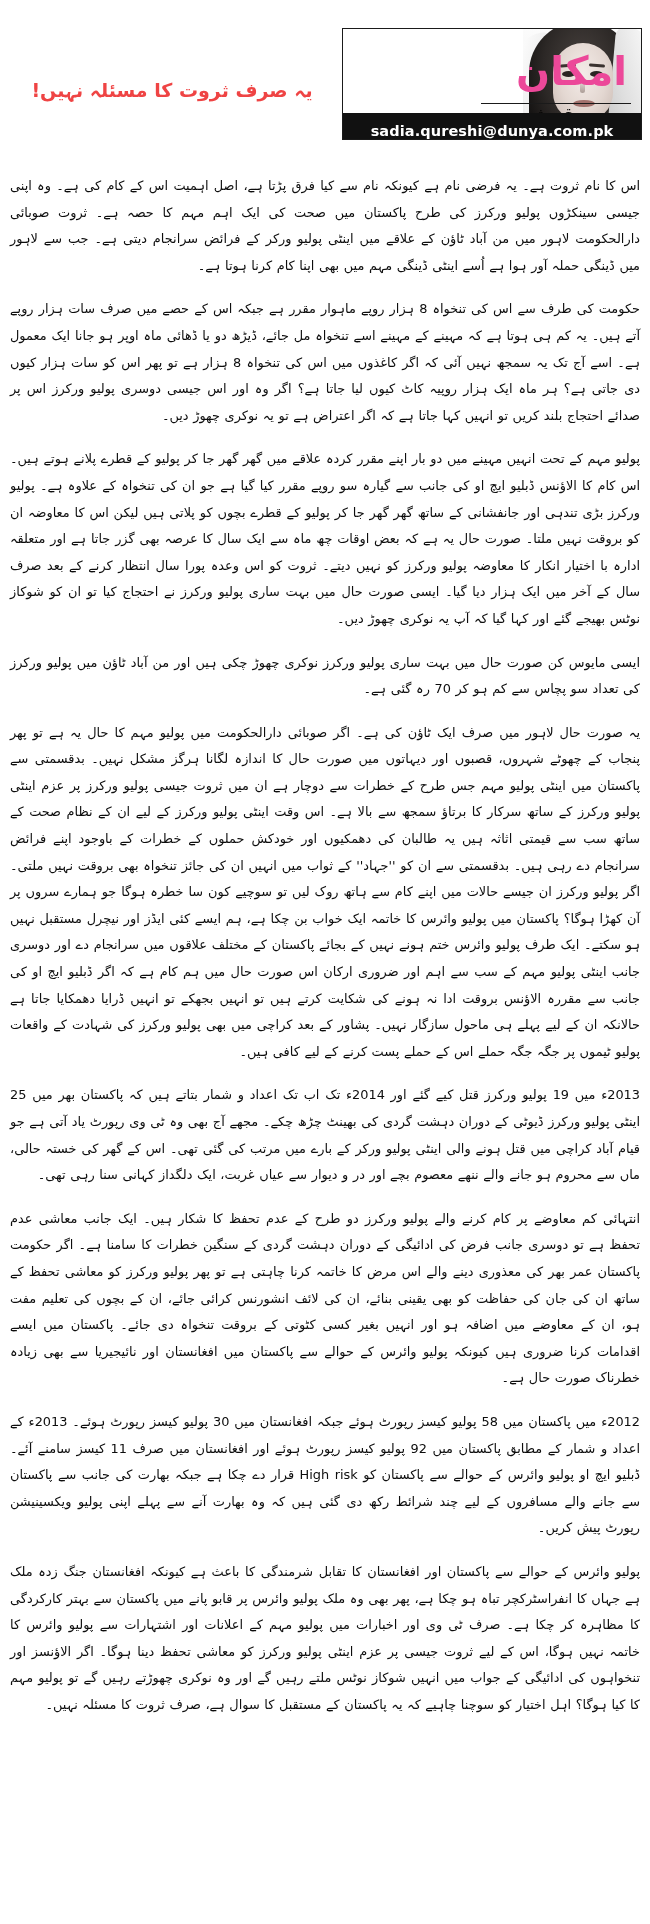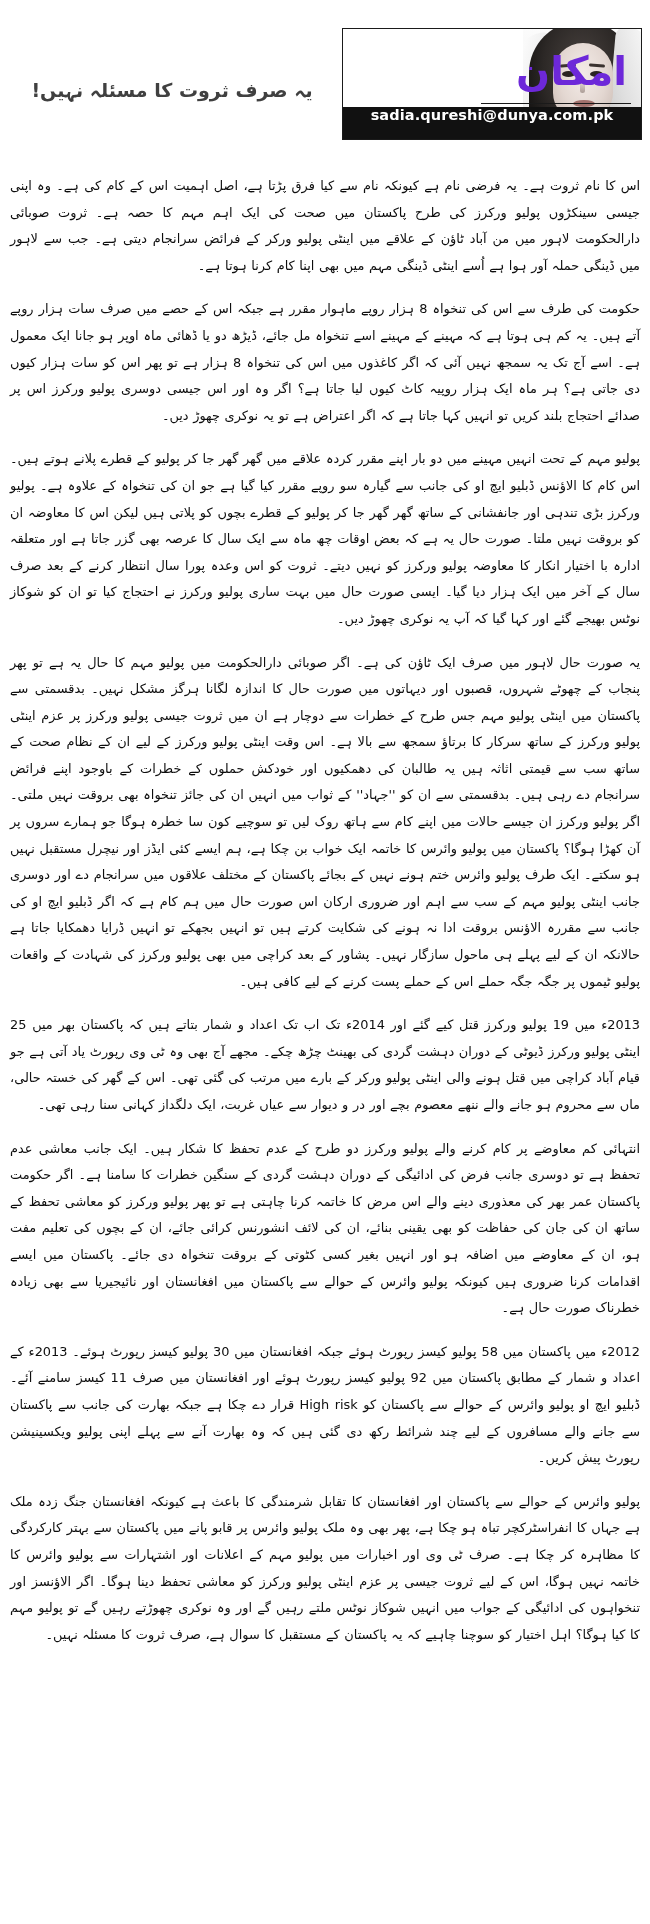"یہ صرف ثروت کا مسئلہ" .headline { color: #404040 -> #ef4444 }
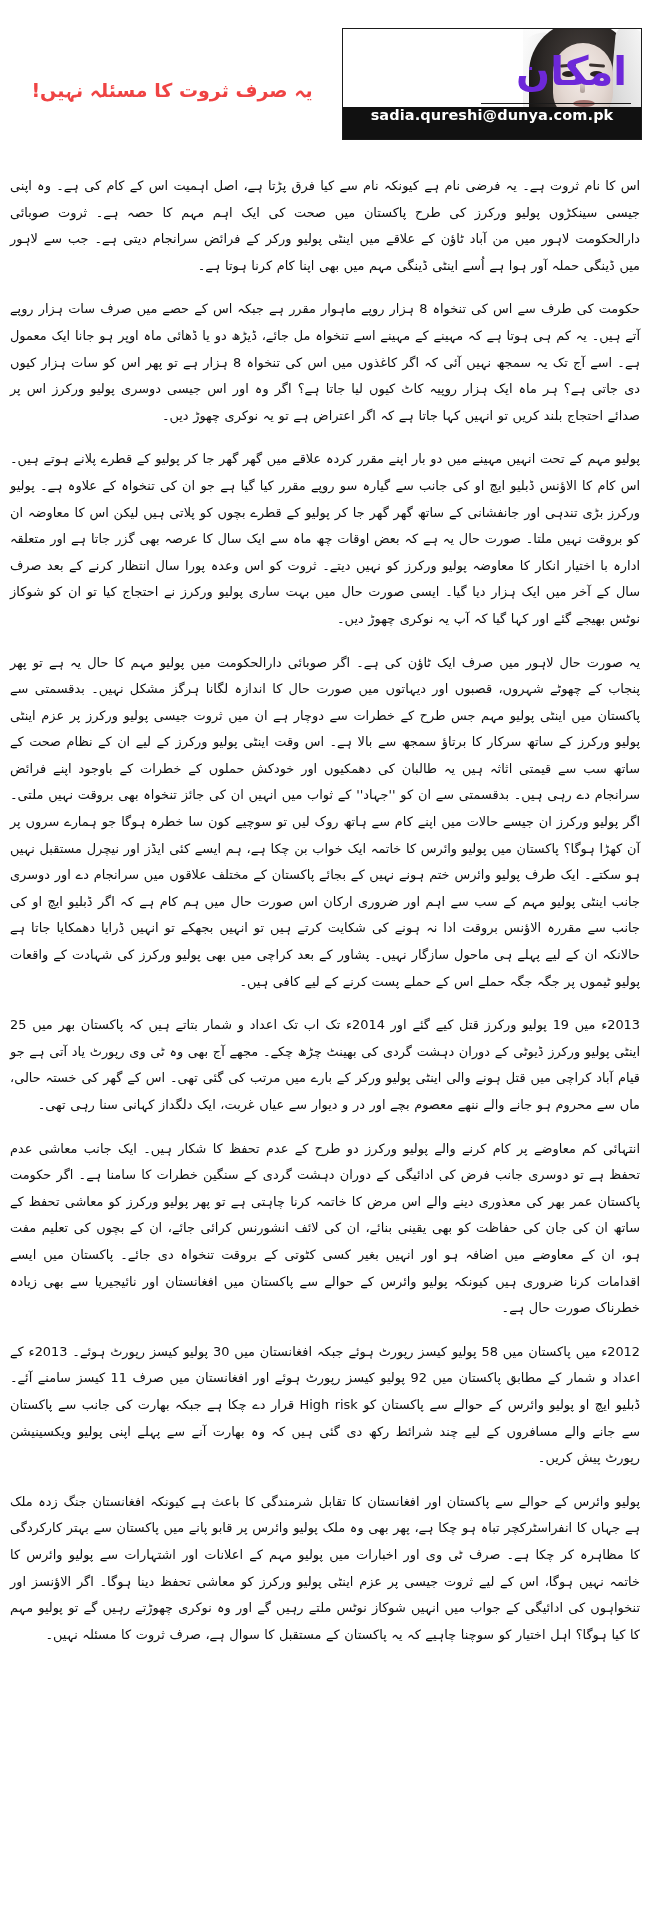"امکان" .column-name { color: #6d28d9 -> #ec4899 }
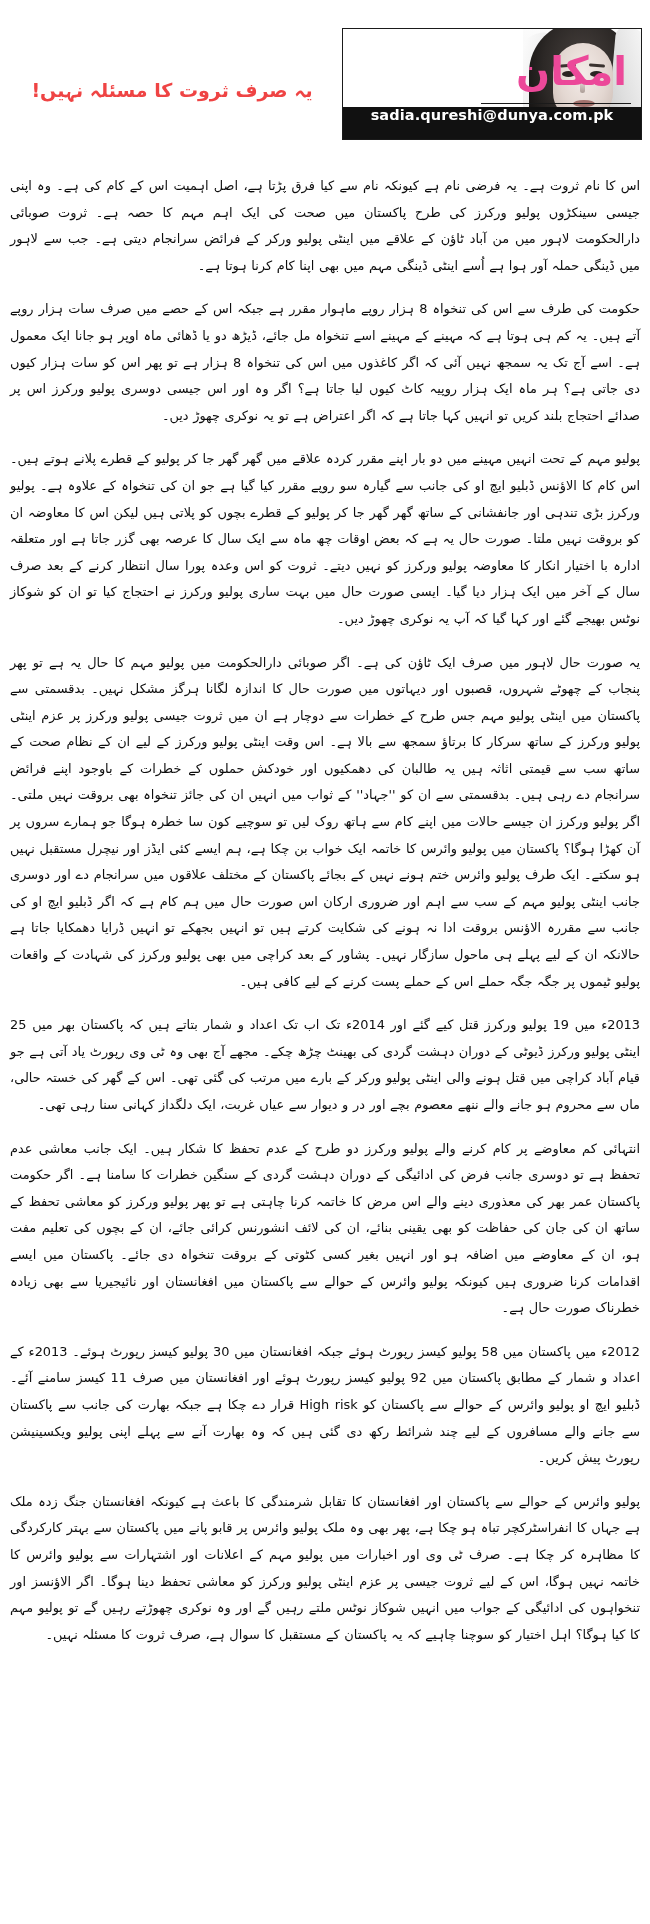"sadia.qureshi@dunya.com.pk" .email-bar { align-items: flex-start -> flex-end; height: 32px -> 26px }
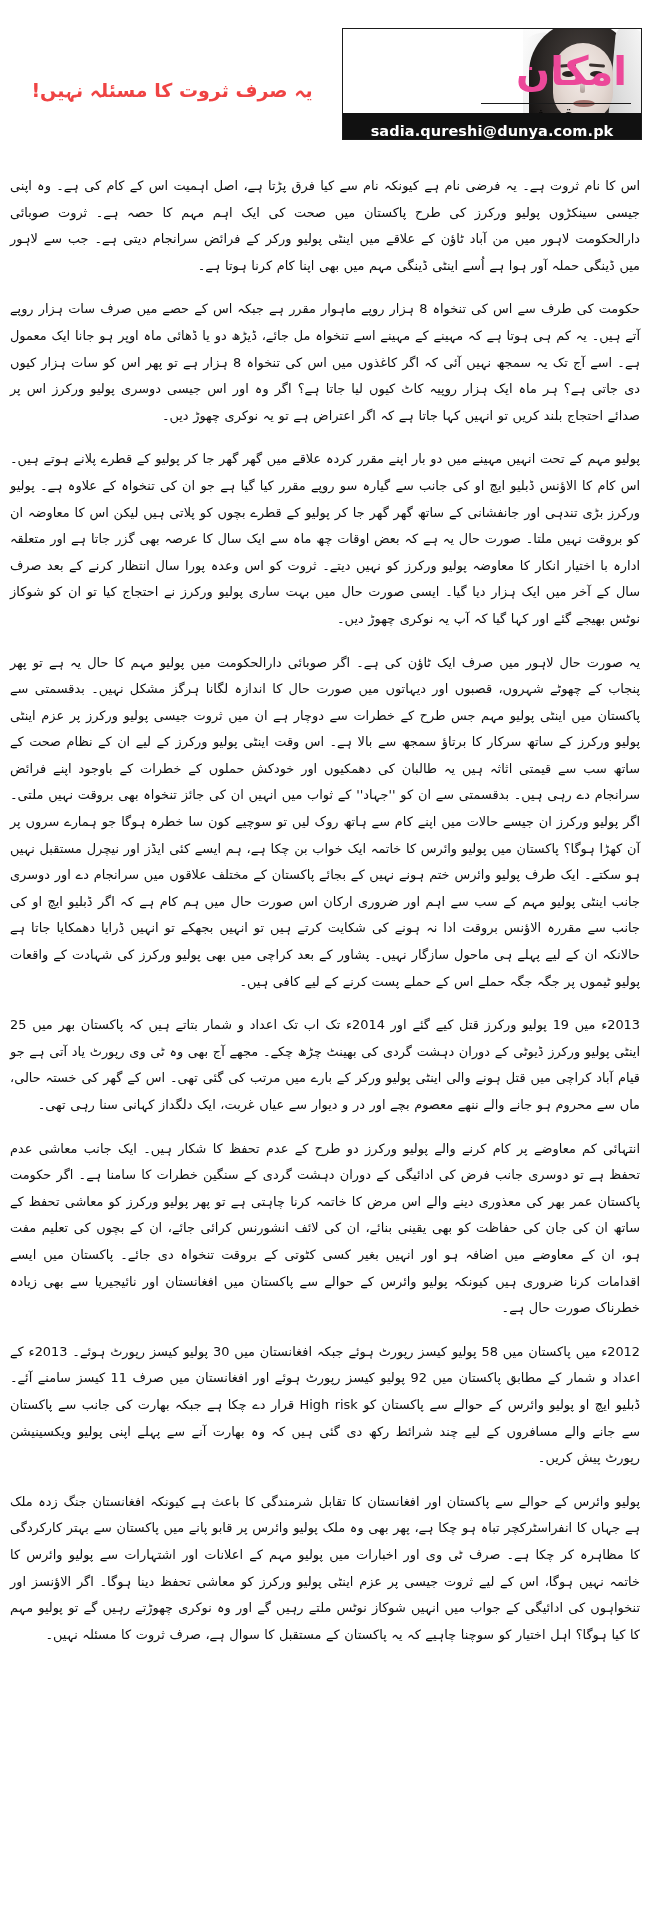"ایسی مایوس کن صورت حال" p.para { html: none -> <p>ایسی مایوس کن صورت حال میں بہت ساری پولیو ورکرز نوکری چھوڑ چکی ہیں اور من آباد ٹاؤن میں پولیو ورکرز کی تعداد سو پچاس سے کم ہو کر 70 رہ گئی ہے۔</p> }
